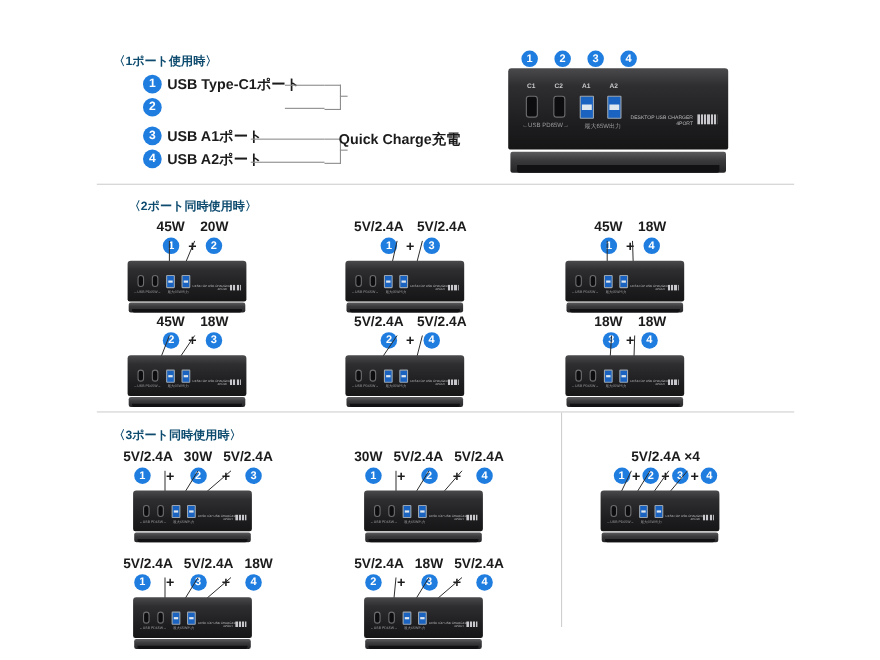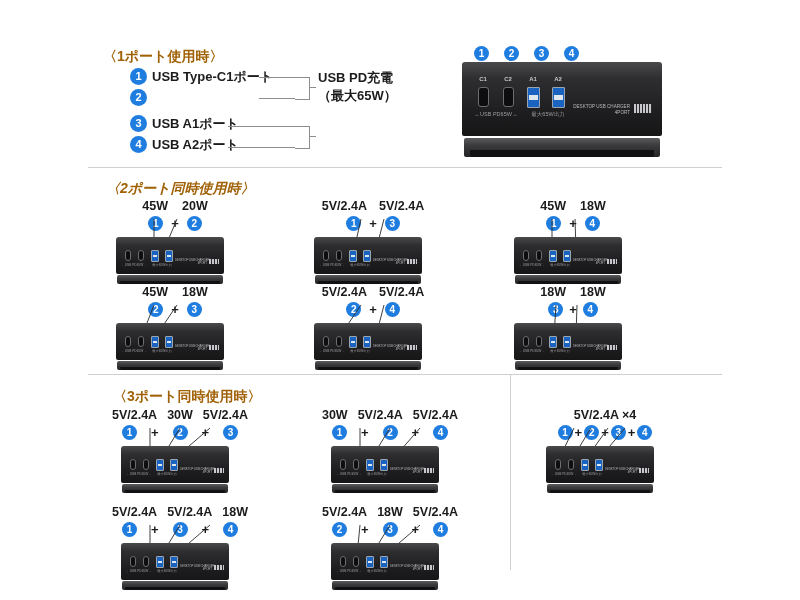"〈1ポート使用時〉" .section-header { color: #a16207 -> #0c4a6e; font-size: 14px -> 11px }
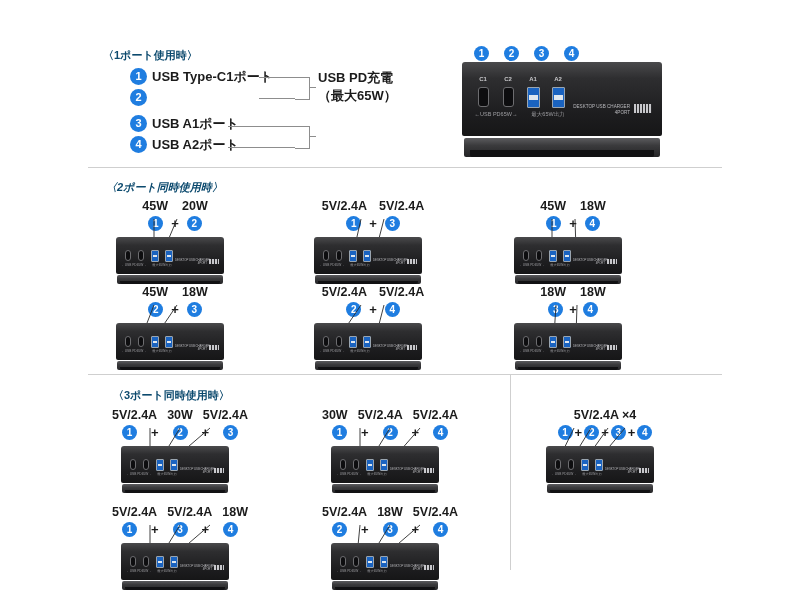"USB PD充電" div.group-label { html: <div> <div>USB PD充電</div> <div>（最大65W）</div> </div> -> none }
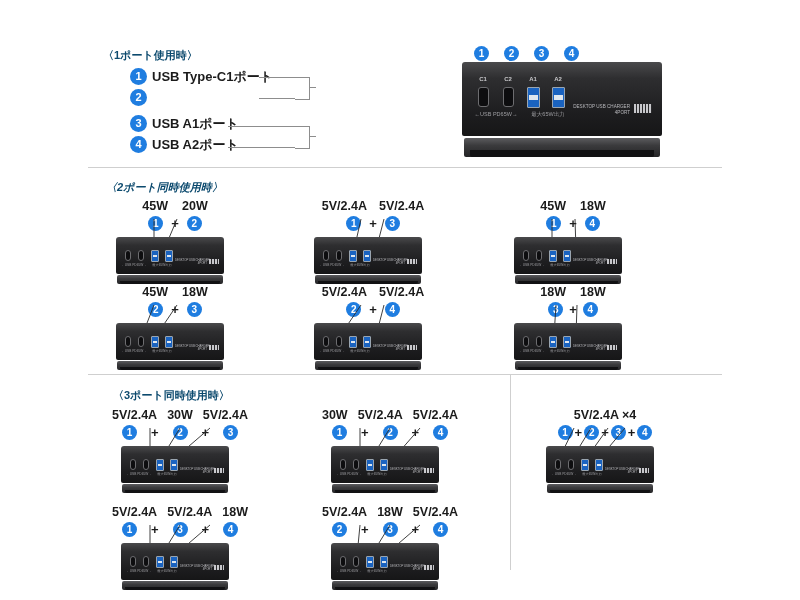"Quick Charge充電" div { html: none -> <div>Quick Charge充電</div> }
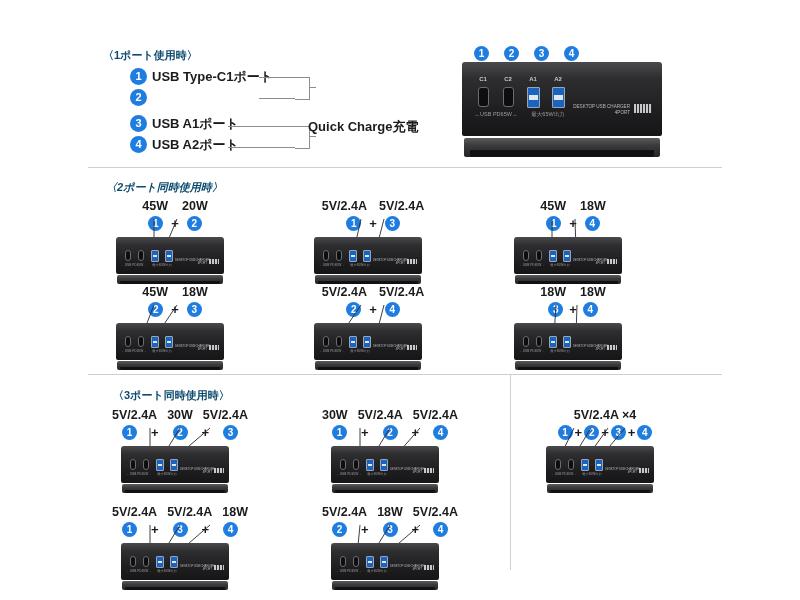"〈2ポート同時使用時〉" div.section-header { font-style: italic -> none; left: 106px -> 117px }
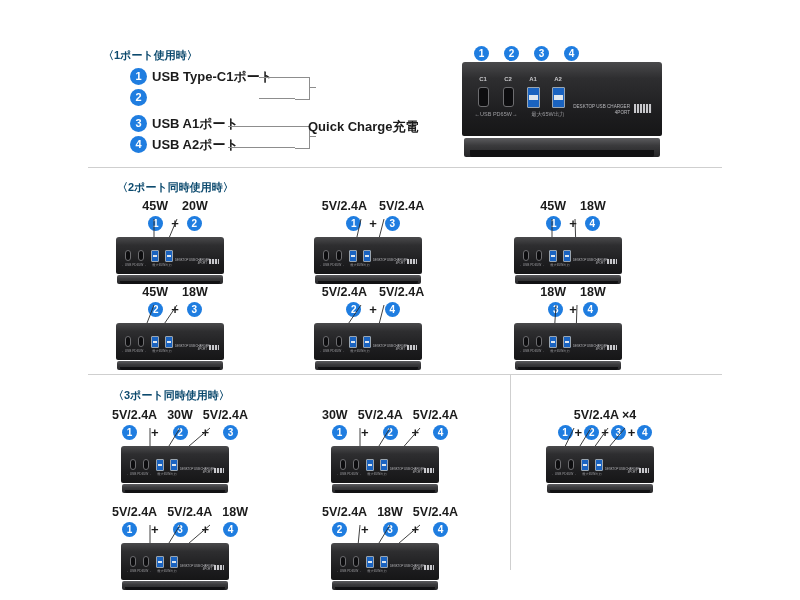"〈3ポート同時使用時〉" div.section-header { left: 113px -> 103px }
